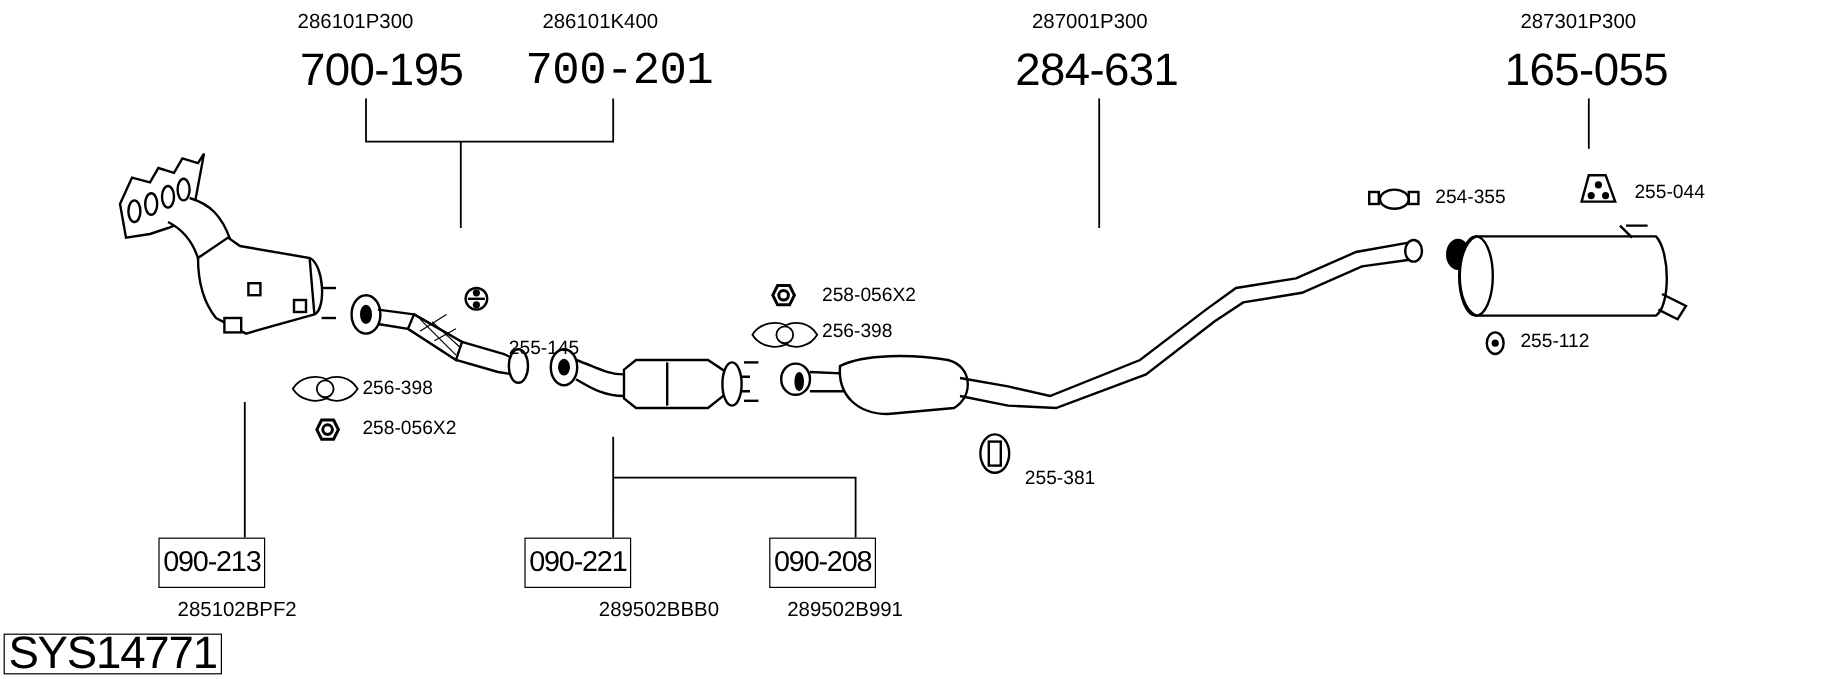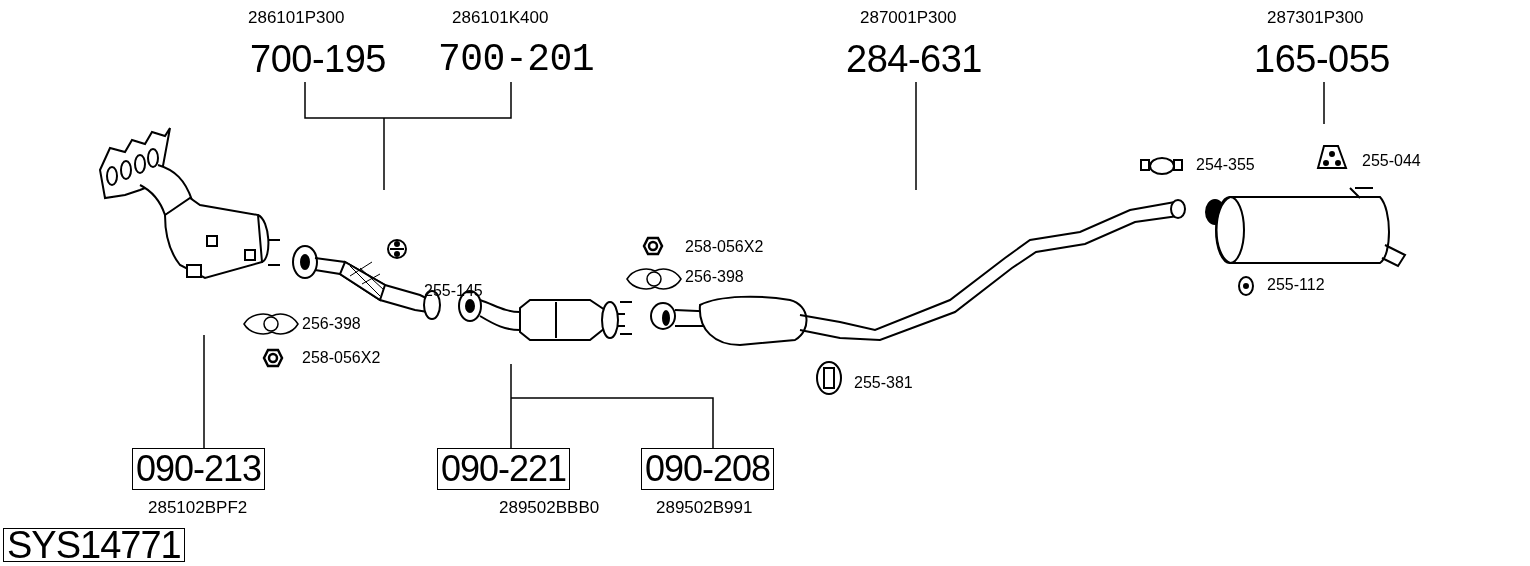"255-381" div.abs { top: 374px -> 390px }
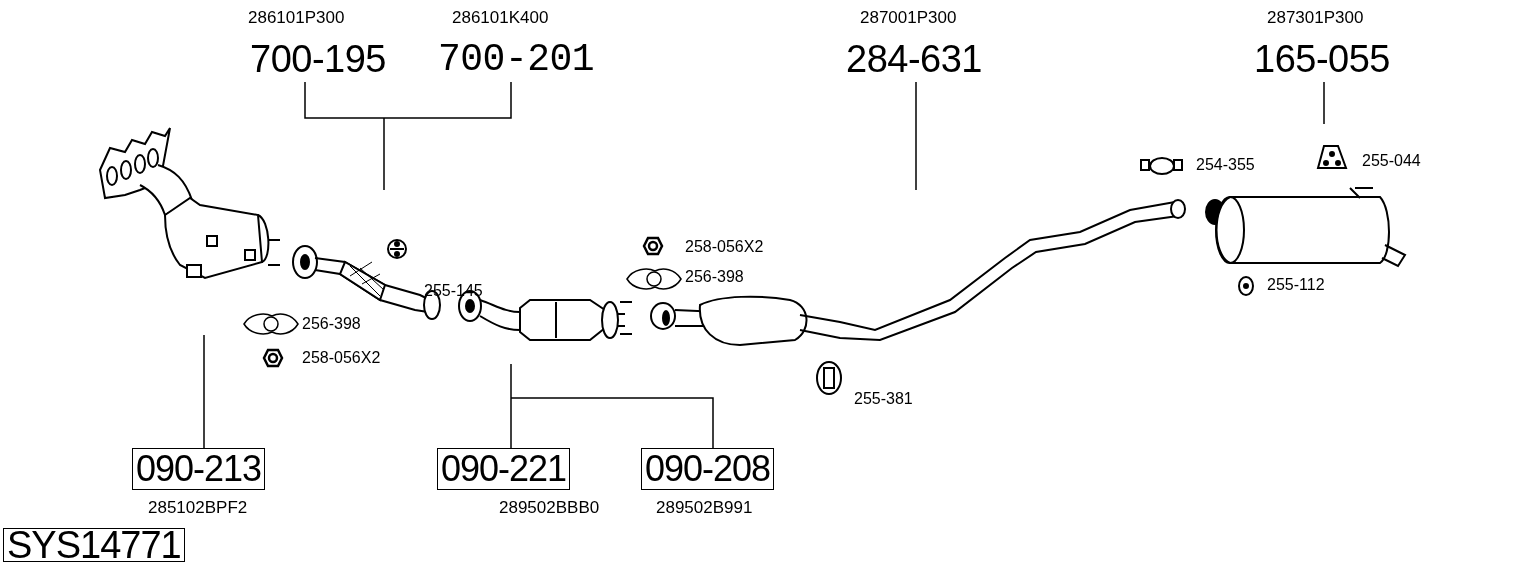"090-213" .boxed { font-size: 36px -> 24px }
